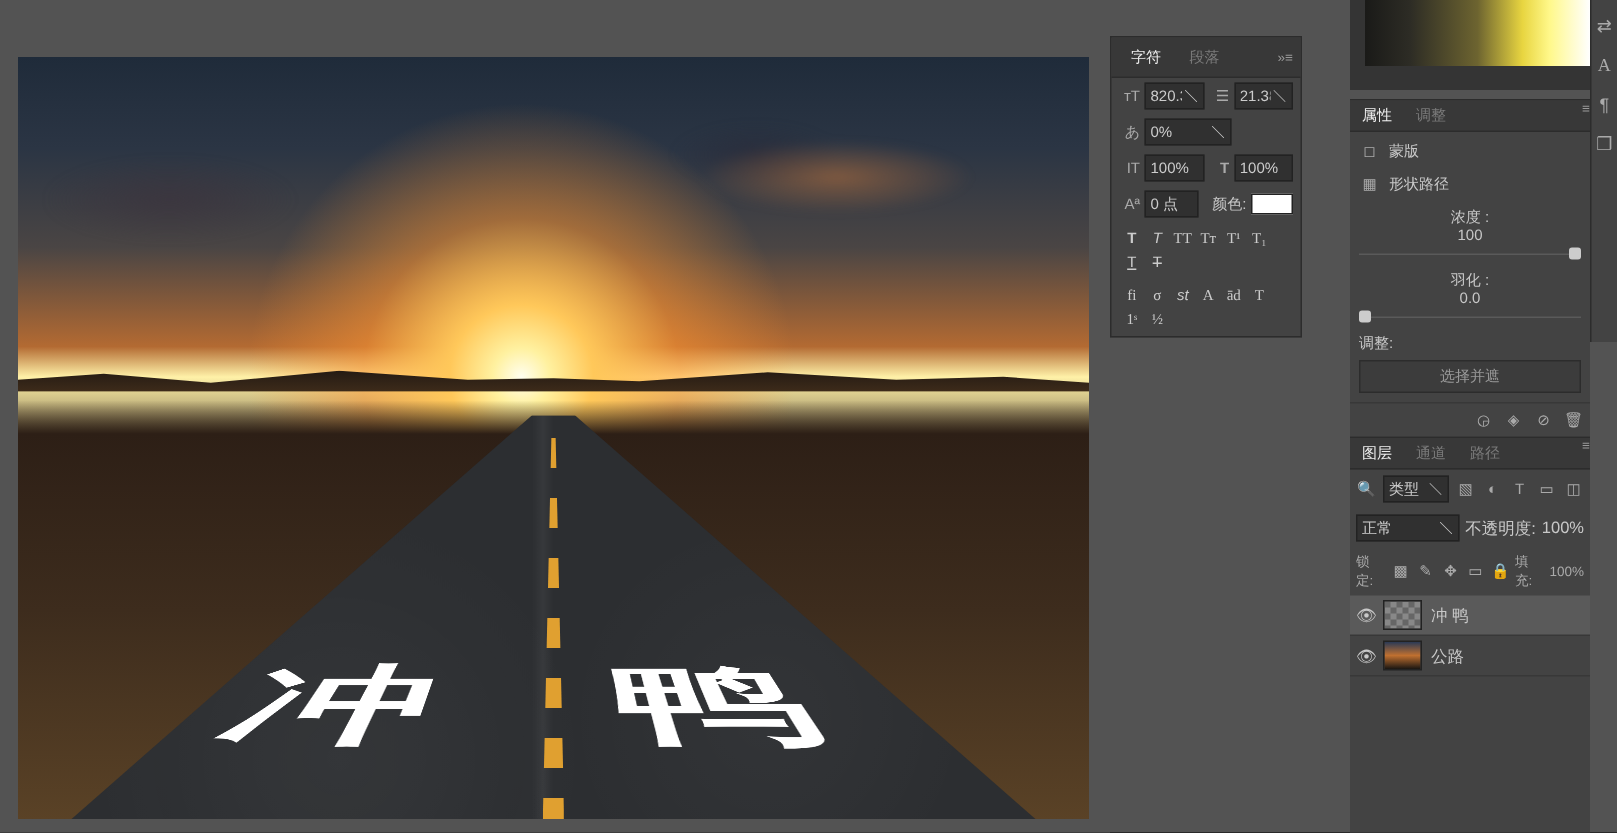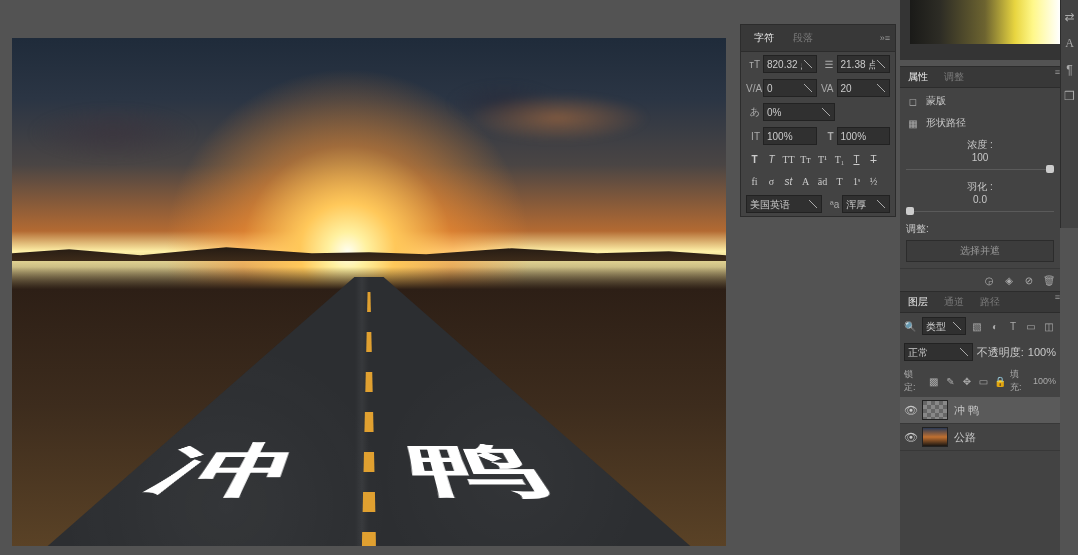"字符" .char-panel { width: 156px -> 128px }
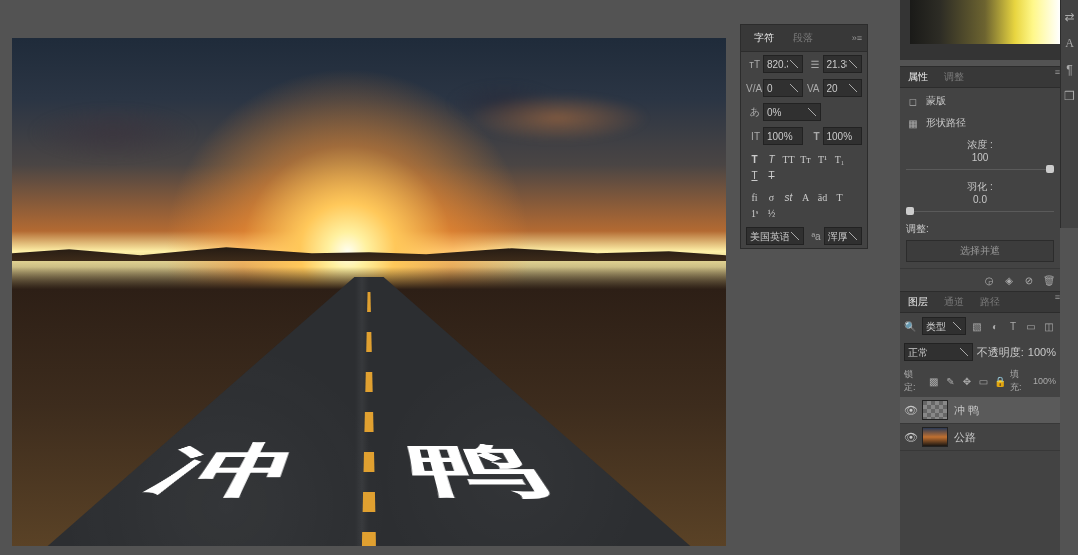"V/A" div.row { html: <div> <span>V/A</span> <select><option>0</option></select> <span>VA</span> <select><option>20</option></select> </div> -> none }
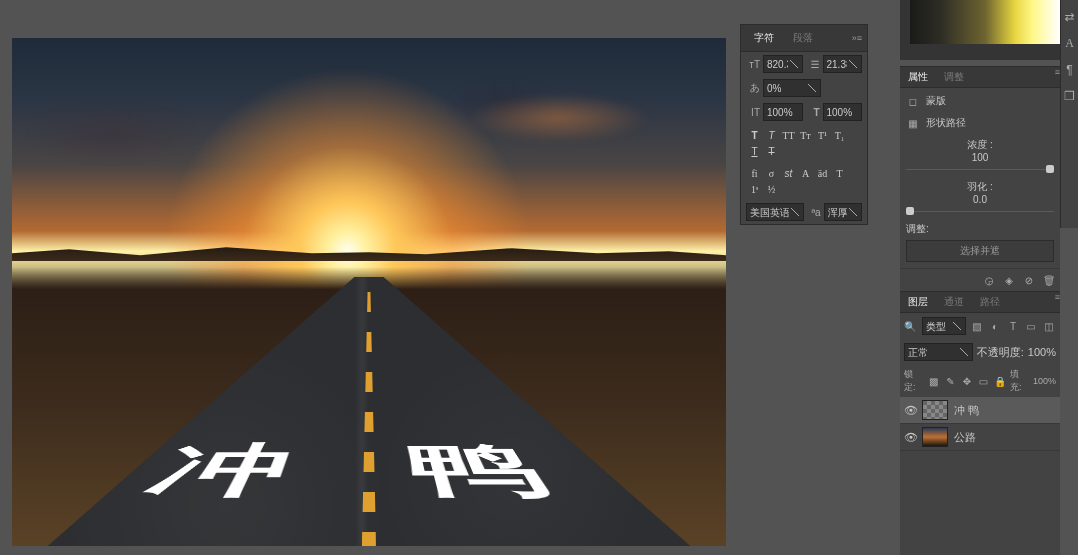"Aª" div.row { html: none -> <div> <span>Aª</span> <input> <span>颜色:</span> <div></div> </div> }
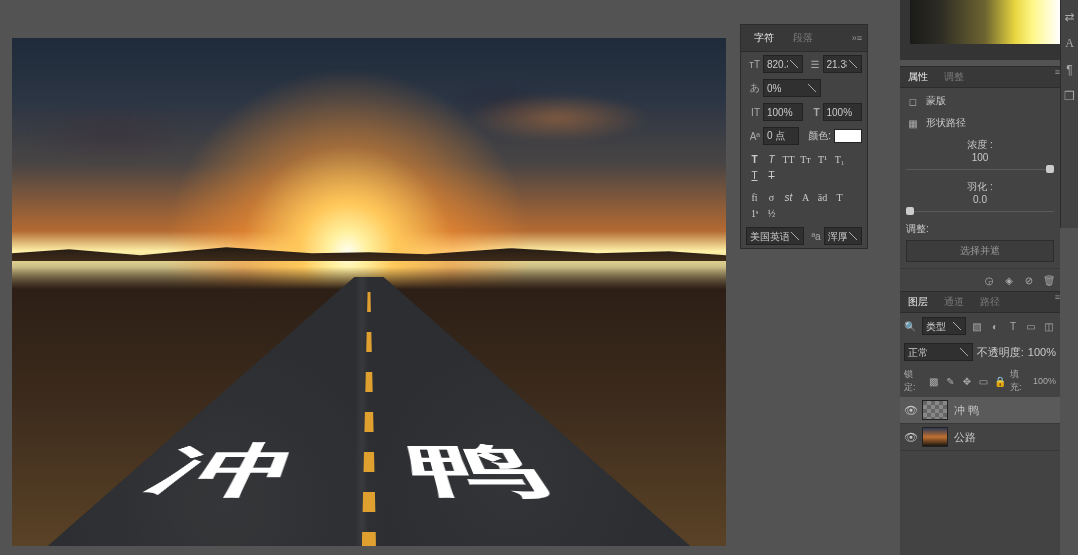"美国英语" div.row { html: <div> <select><option>美国英语</option></select> <span>ªa</span> <select><option>浑厚</option></select> </div> -> none }
